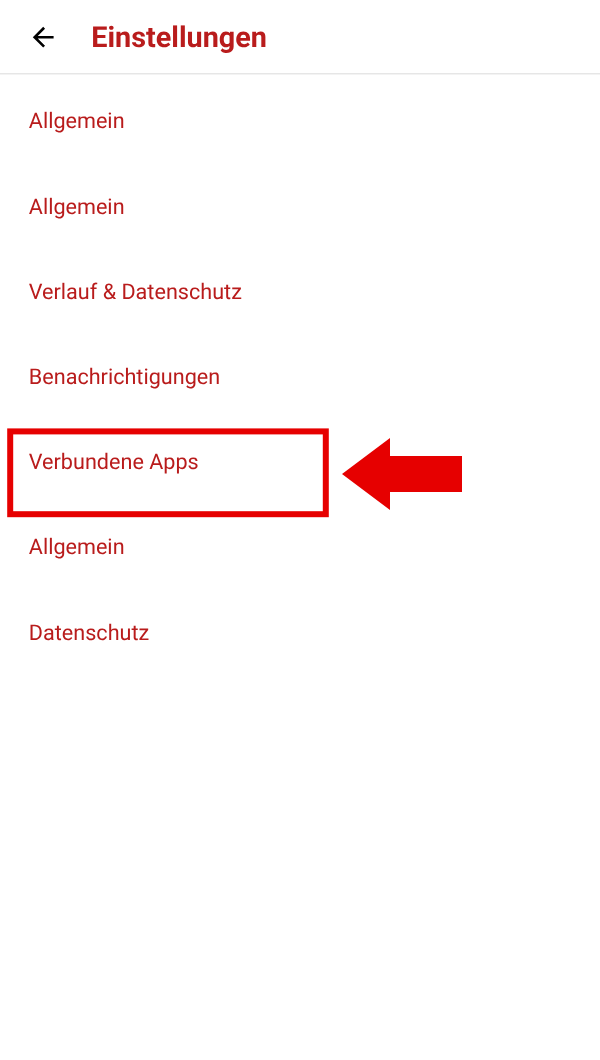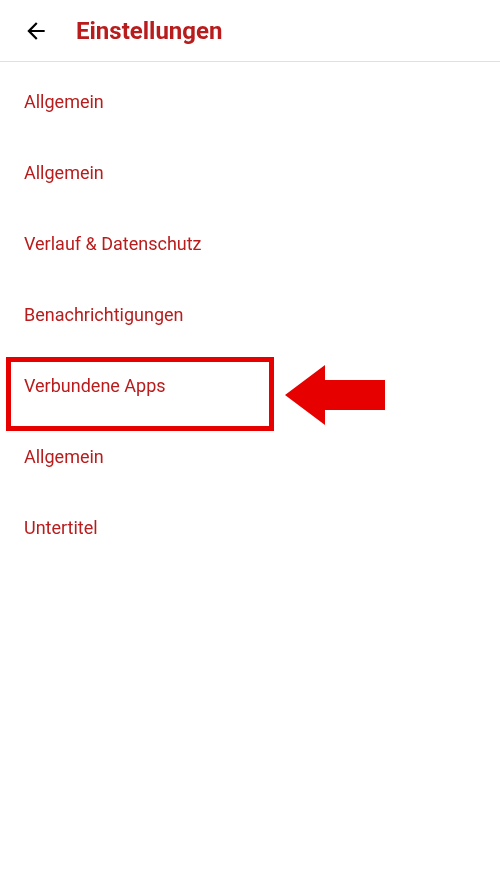"Untertitel" span { text: Untertitel -> Datenschutz }
